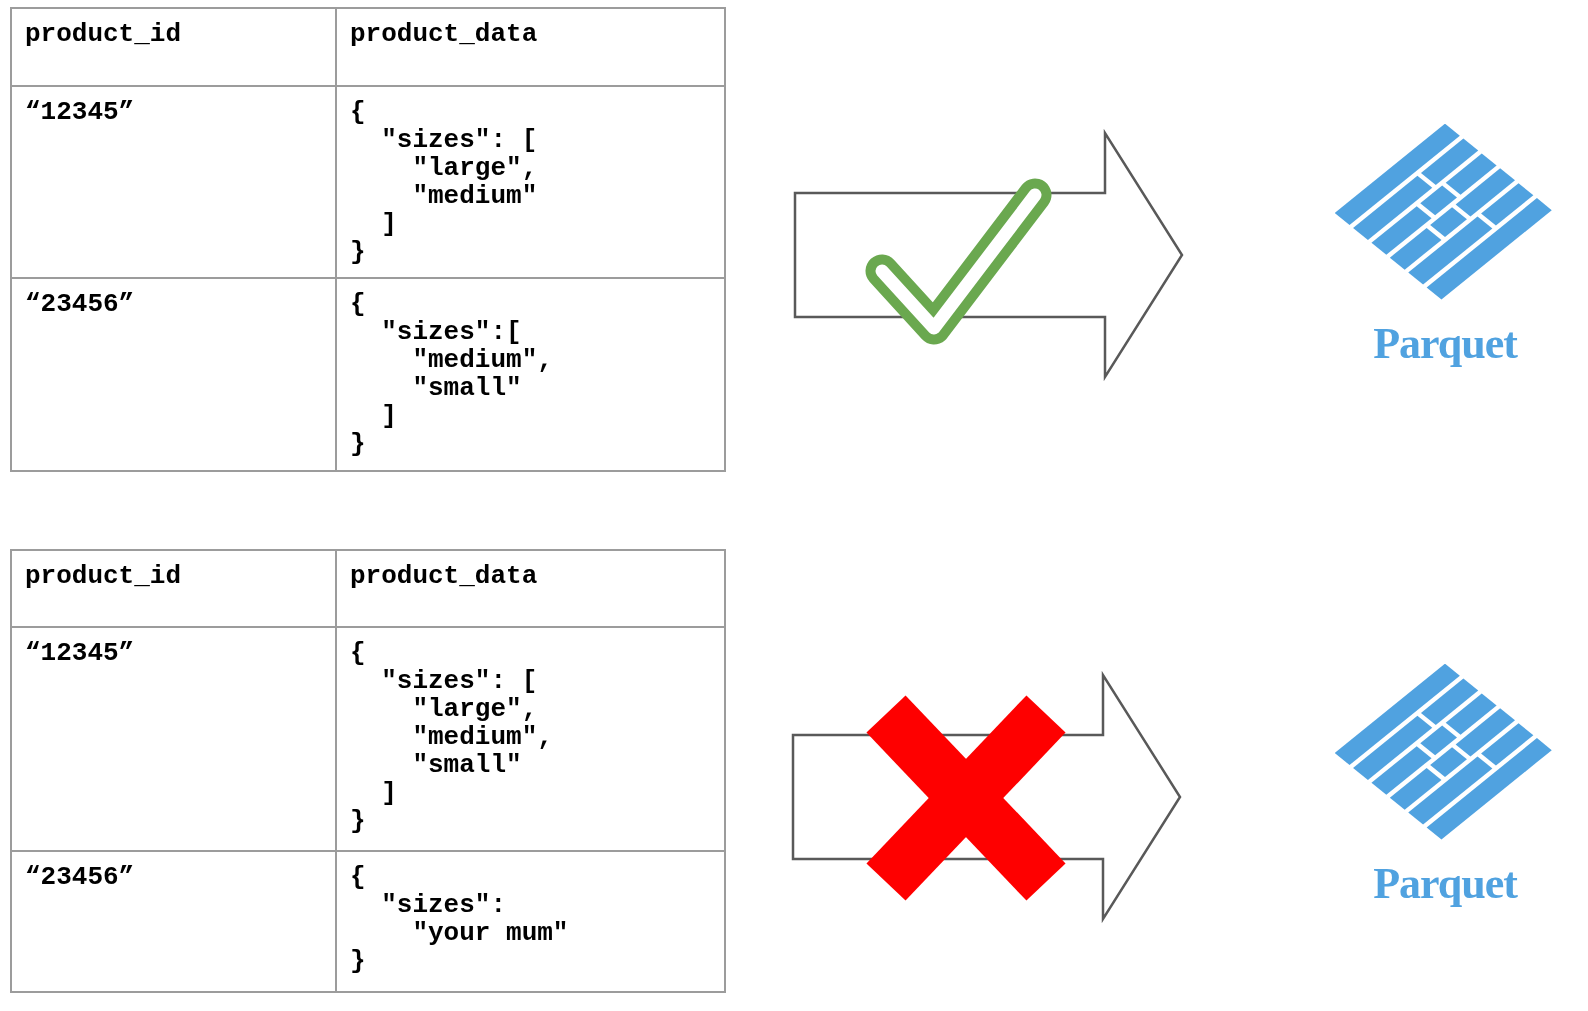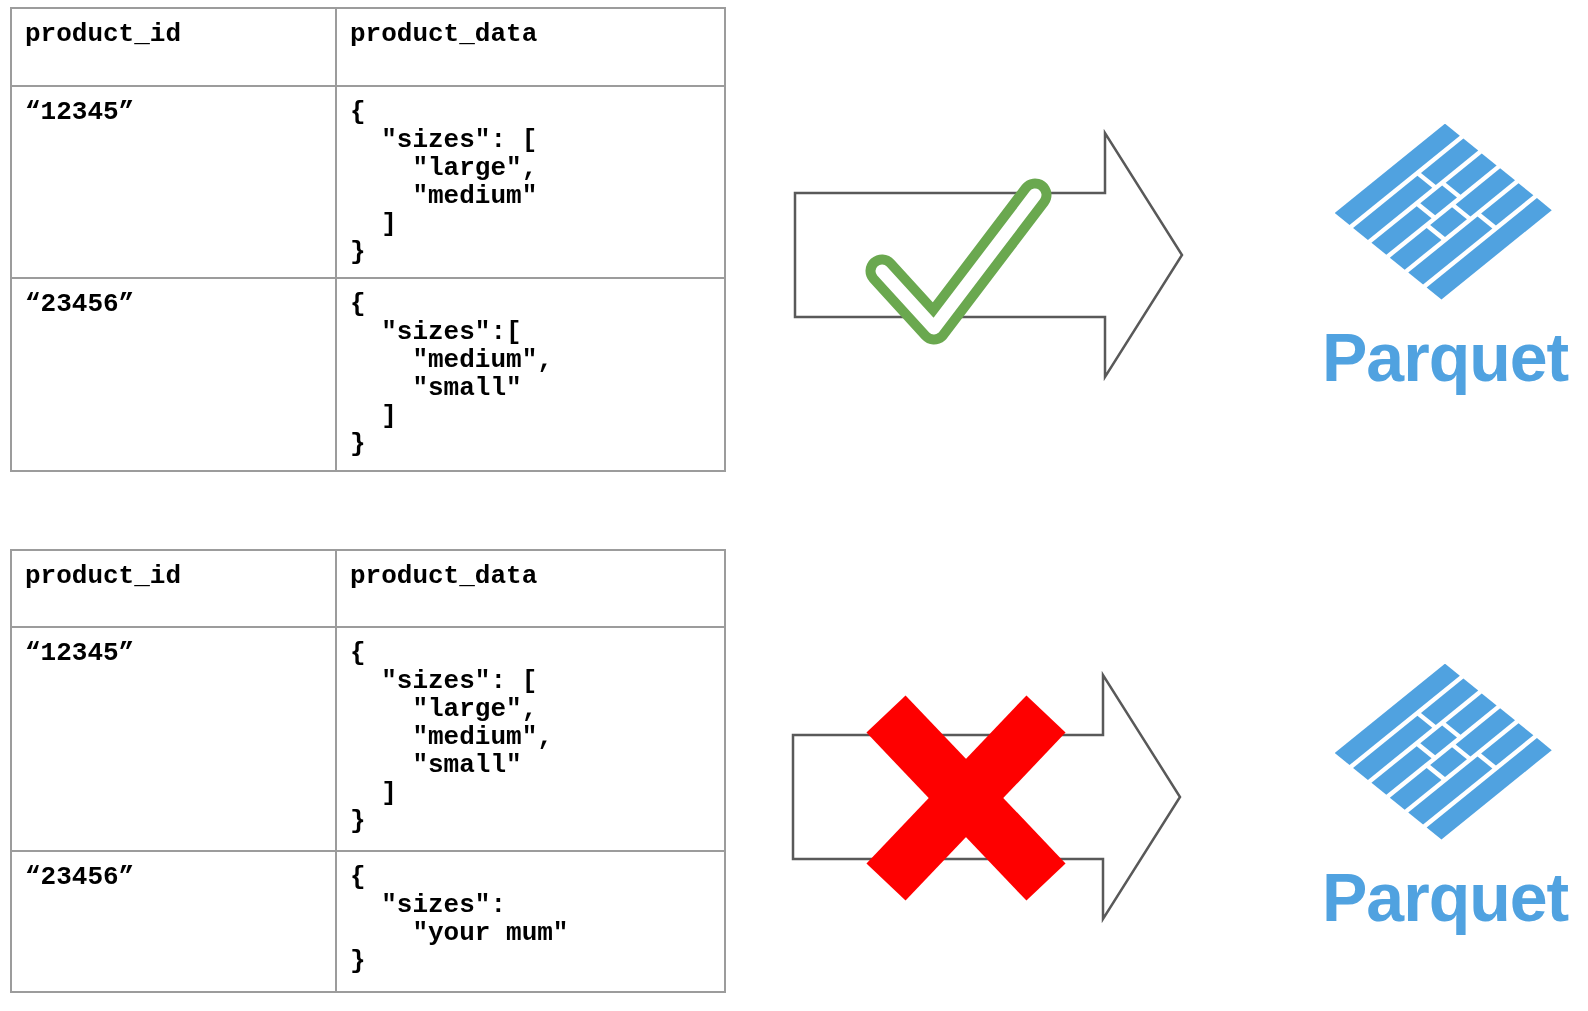"Parquet" .parquet-label { font-family: Liberation Sans, sans-serif -> Liberation Serif, serif; font-size: 68px -> 44px }
